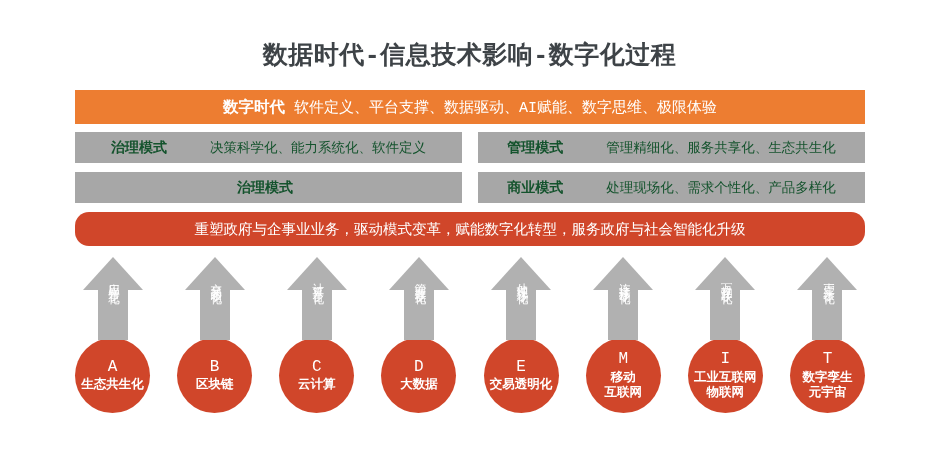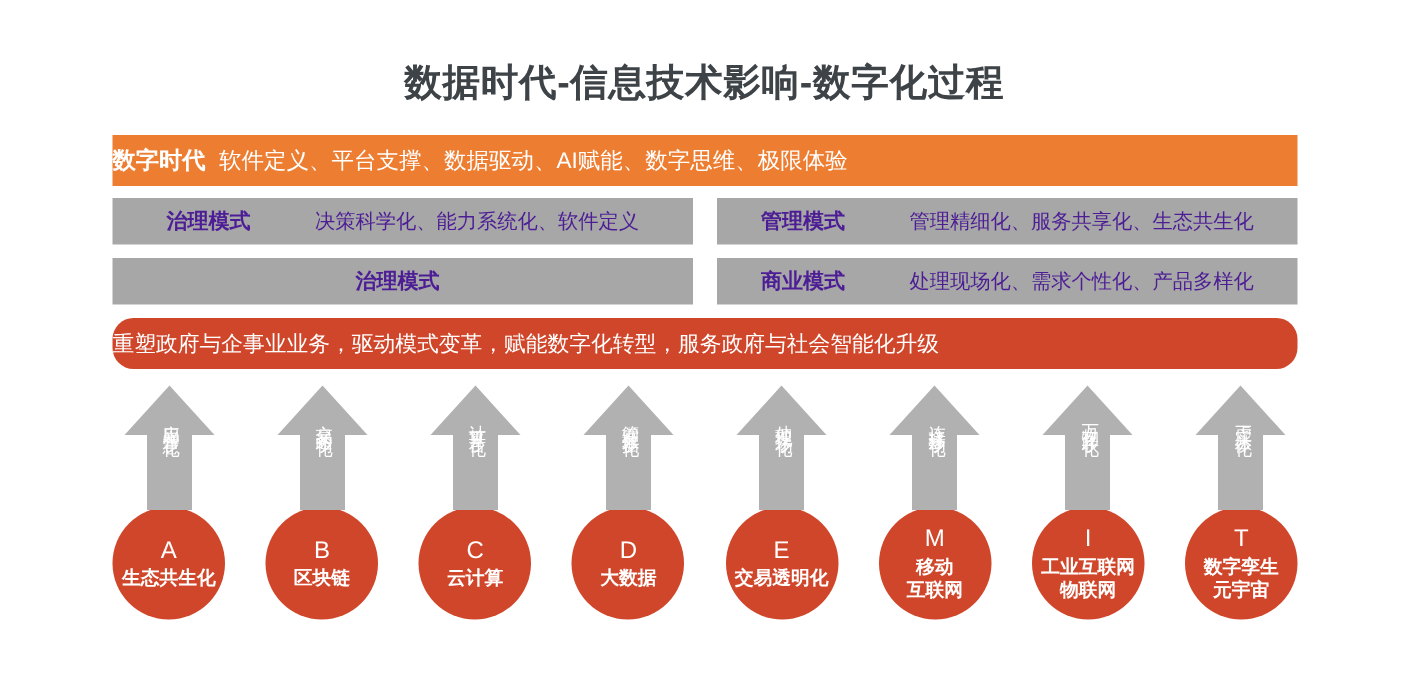"数据时代-信息技术影响-数字化过程" .stage { font-family: Liberation Sans, sans-serif -> Liberation Mono, monospace }
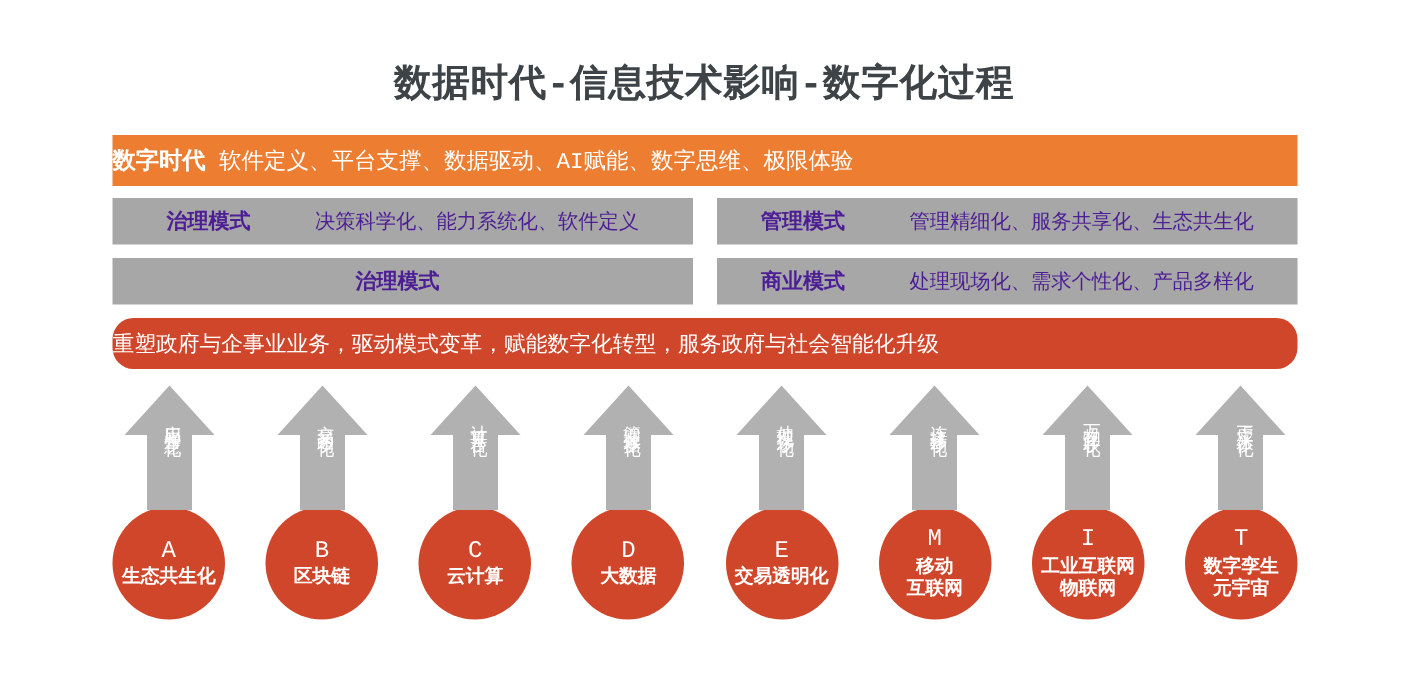"数字时代" .band { justify-content: none -> center }
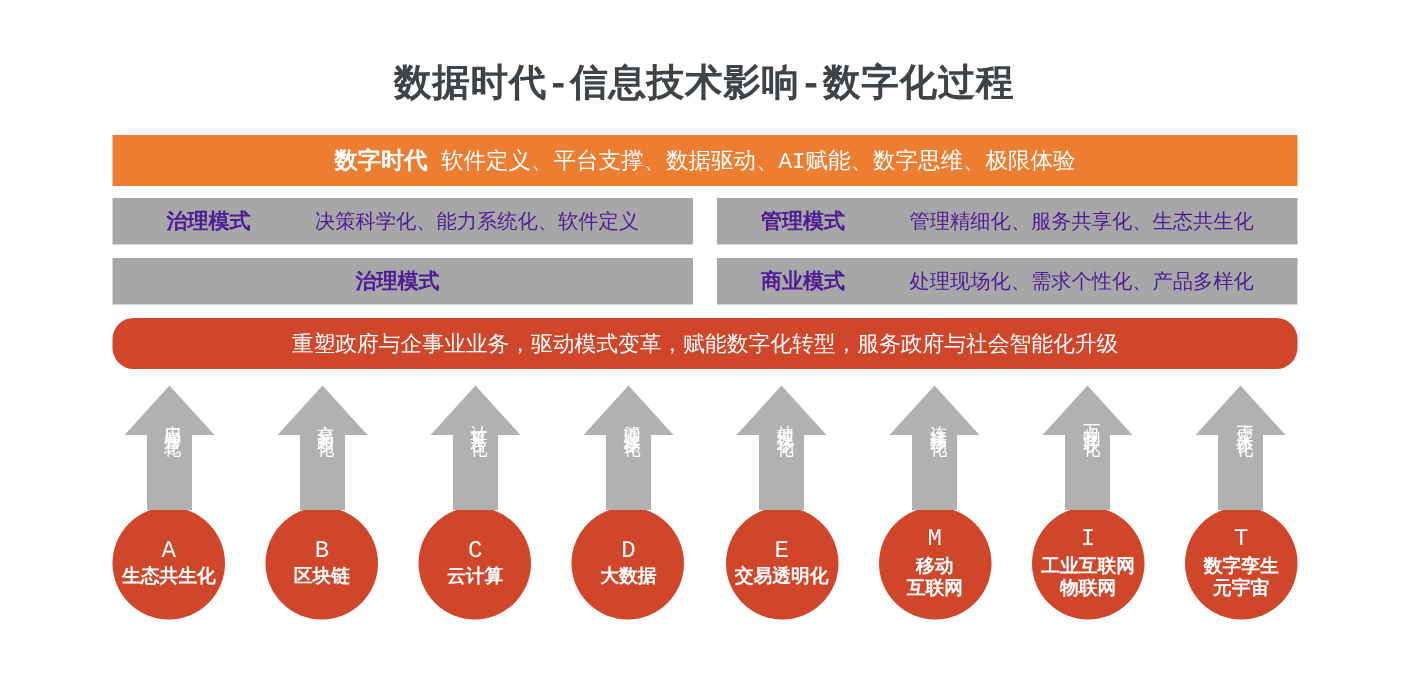"治理模式" .mode-box { color: #4c1d95 -> #14532d }
